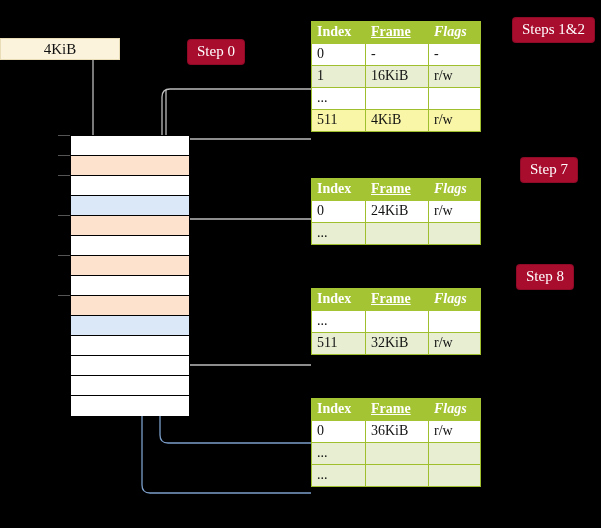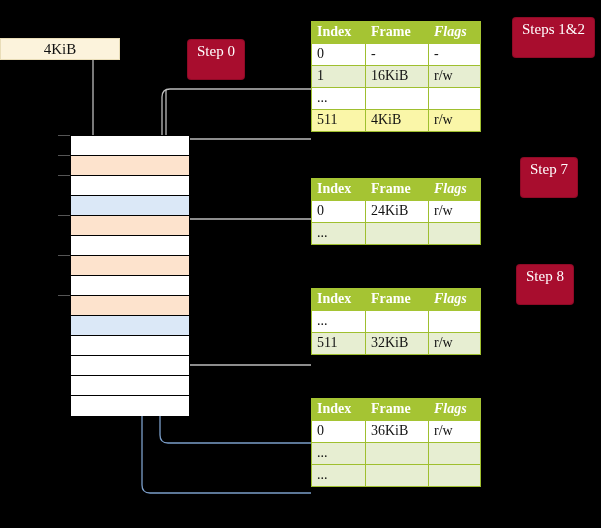"Frame" .ptbl th.c1 { text-decoration: none -> underline }
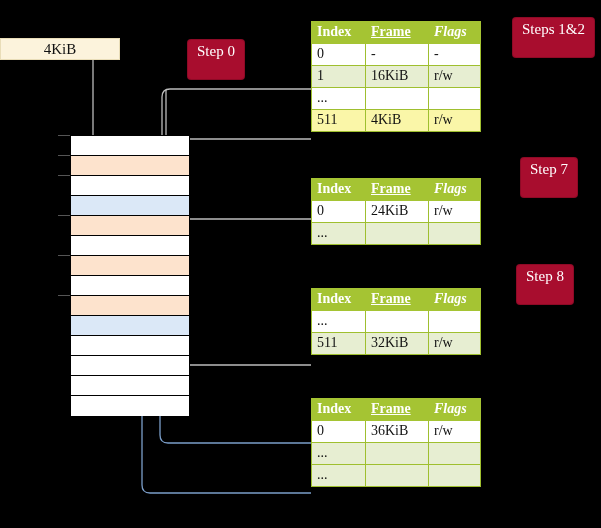"Steps 1&2" .pill { padding: 2px 9px 18px 9px -> 2px 9px 3px 9px }
